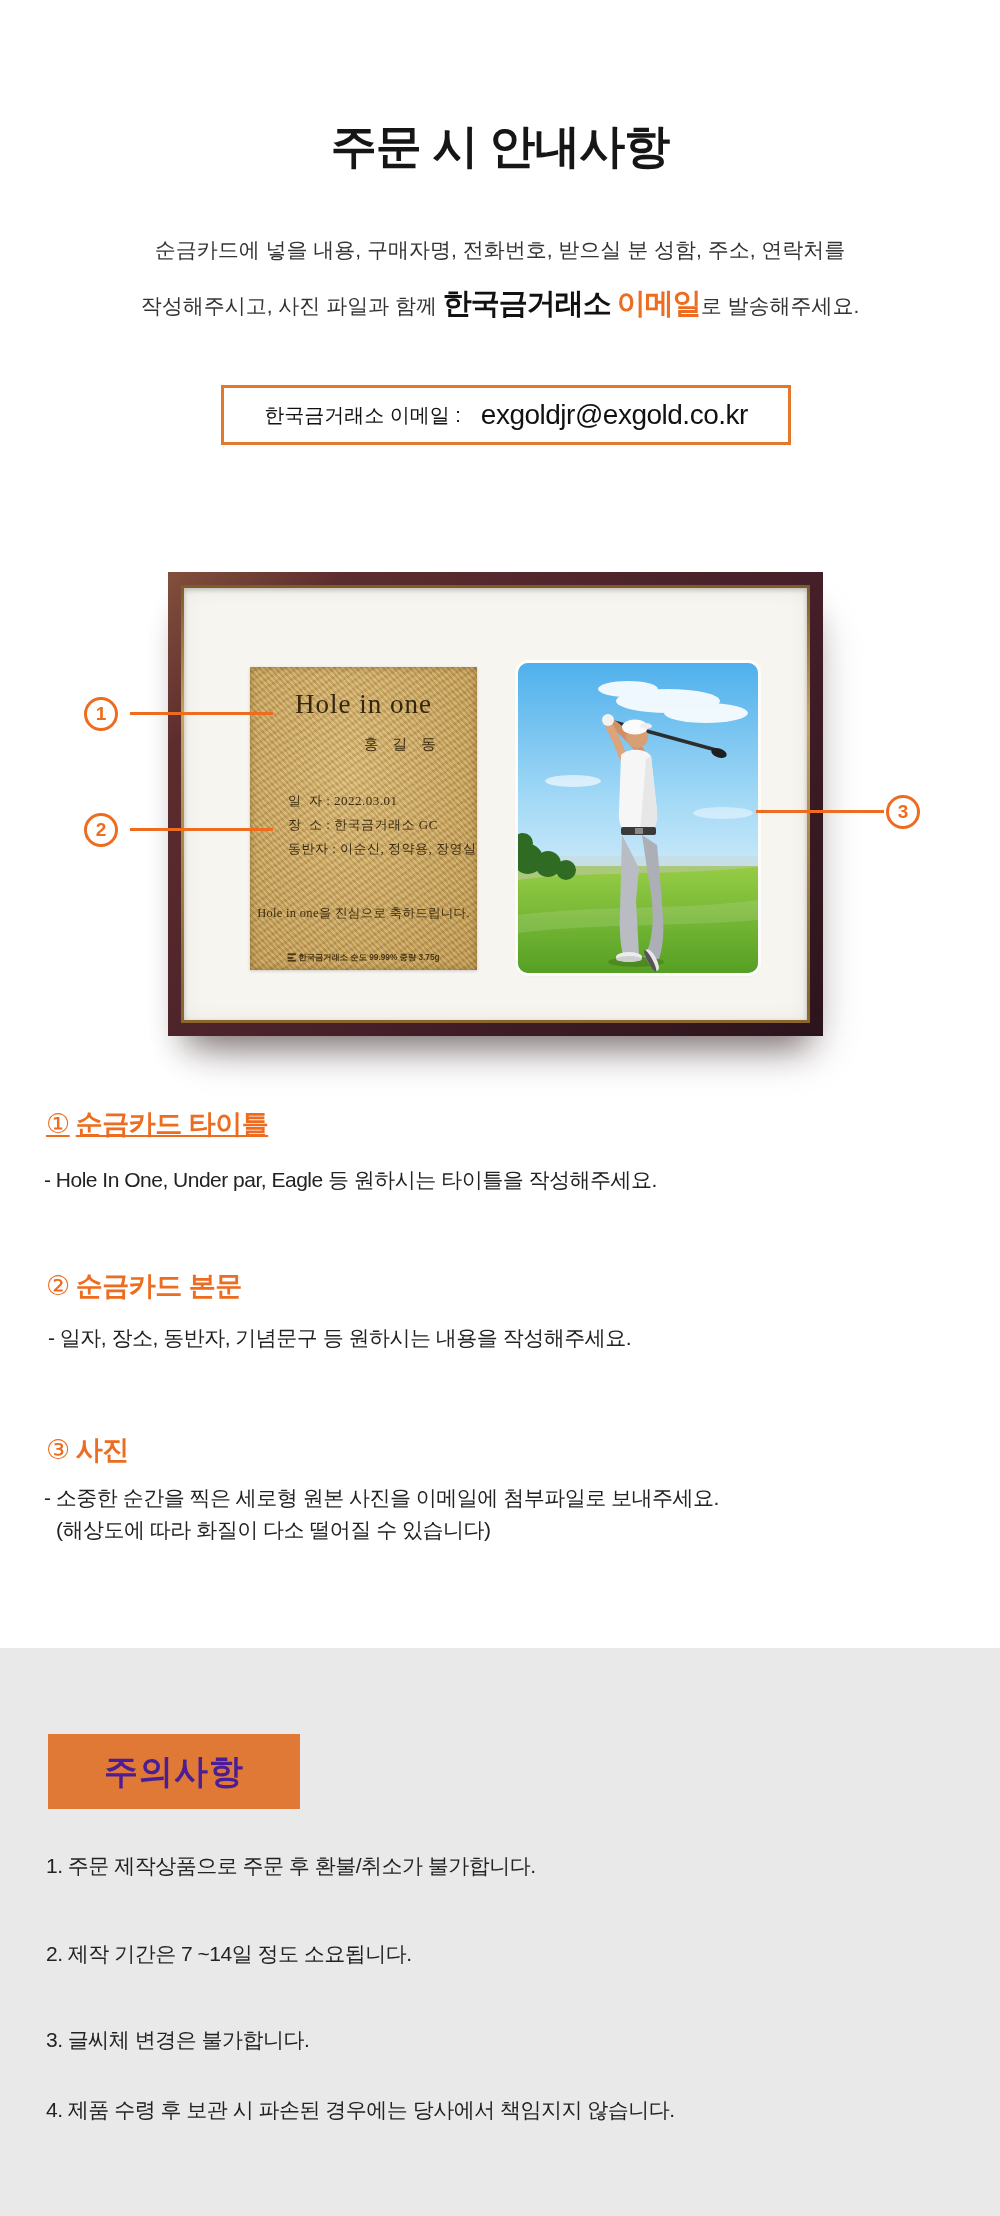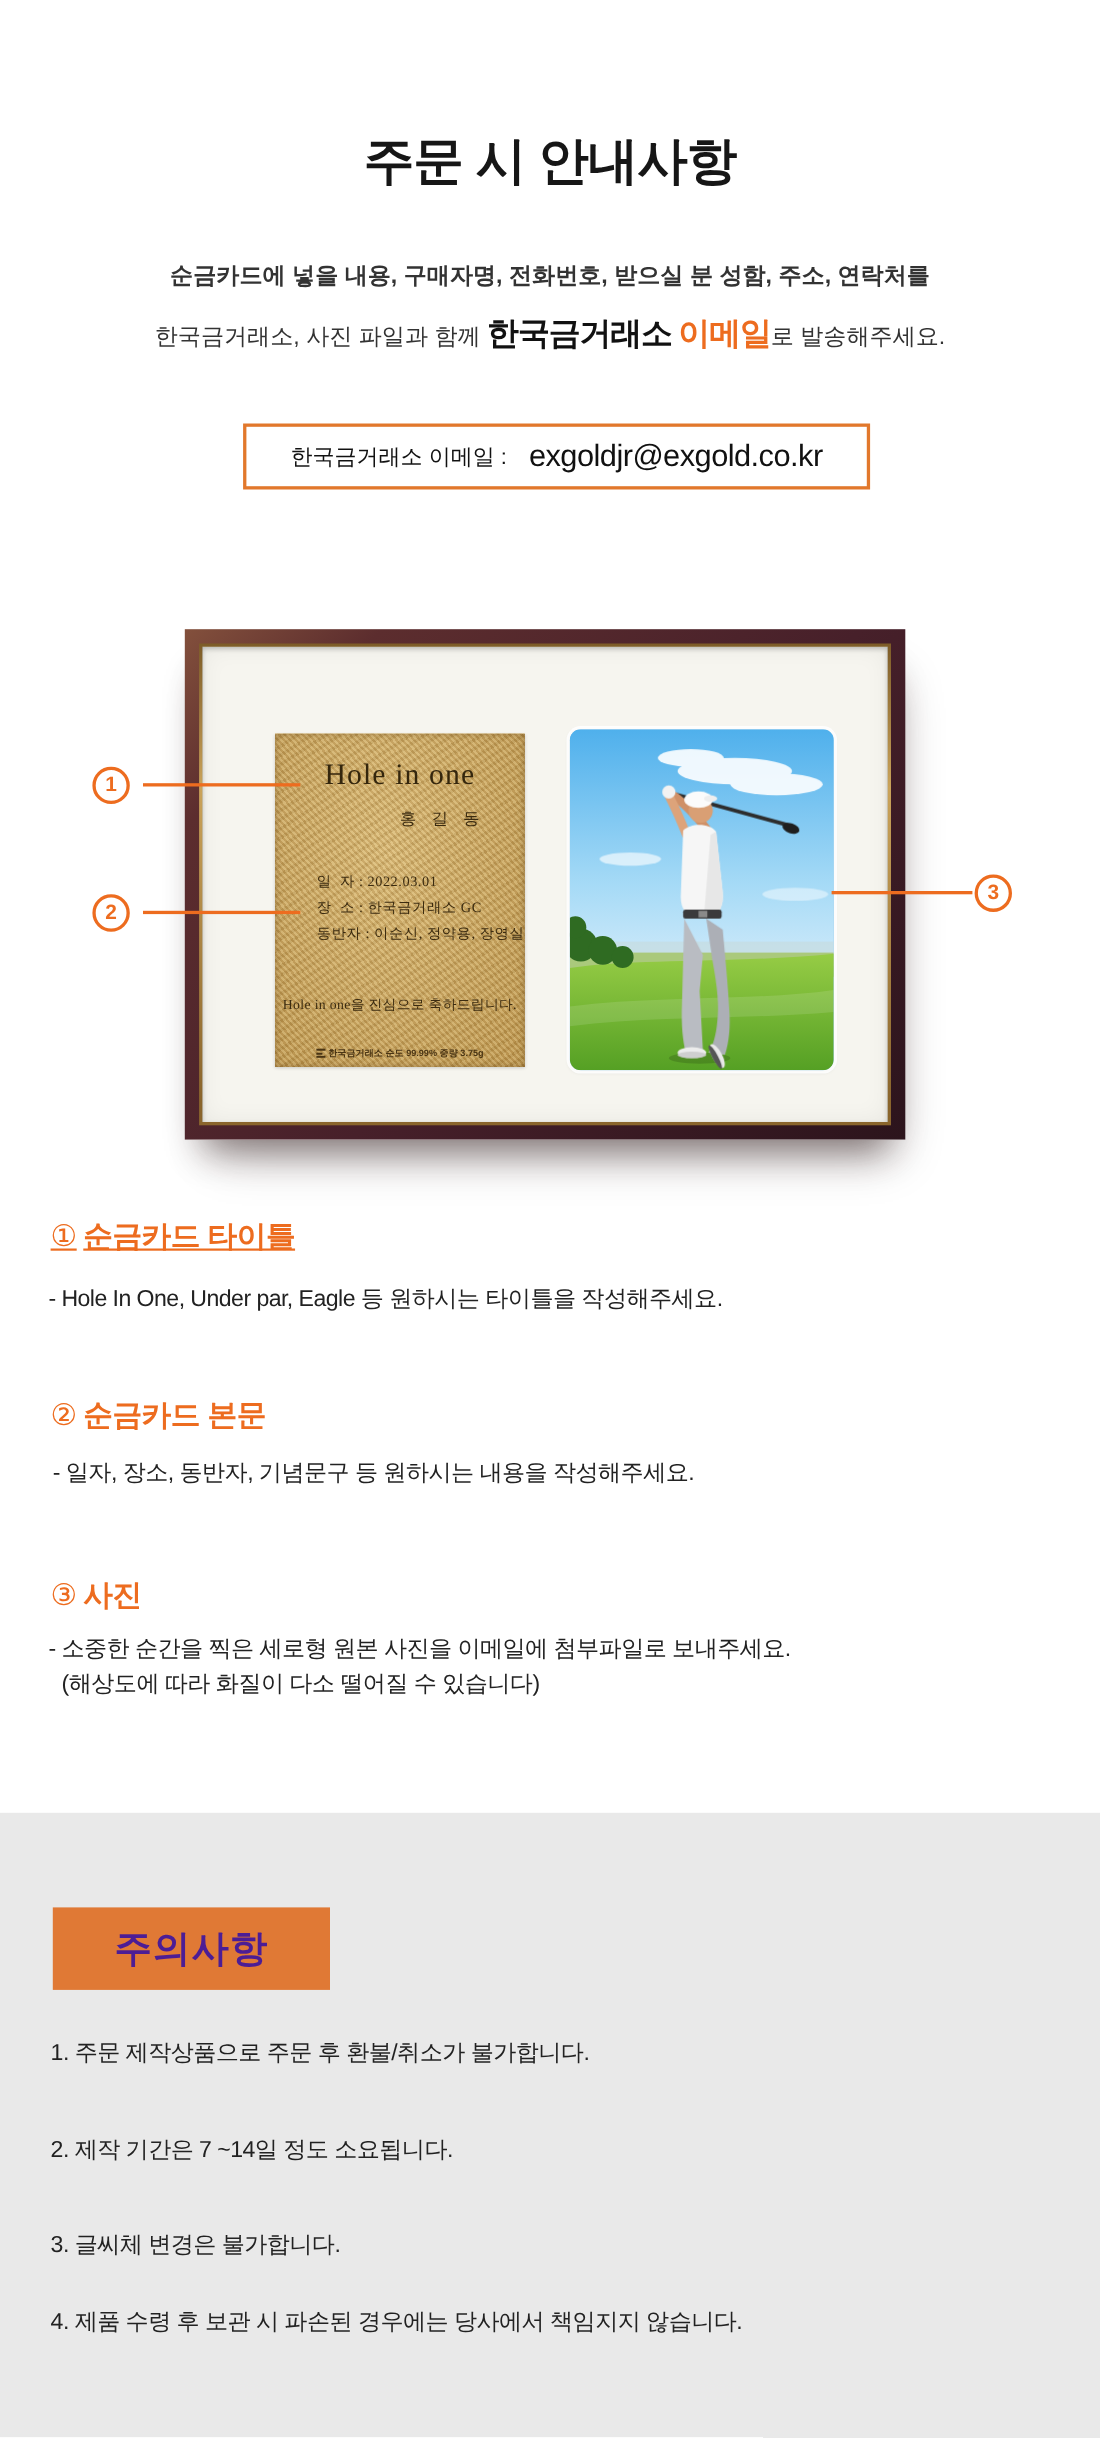"순금카드에 넣을 내용, 구매자명, 전화번호," .intro-line1 { font-weight: bold -> none }
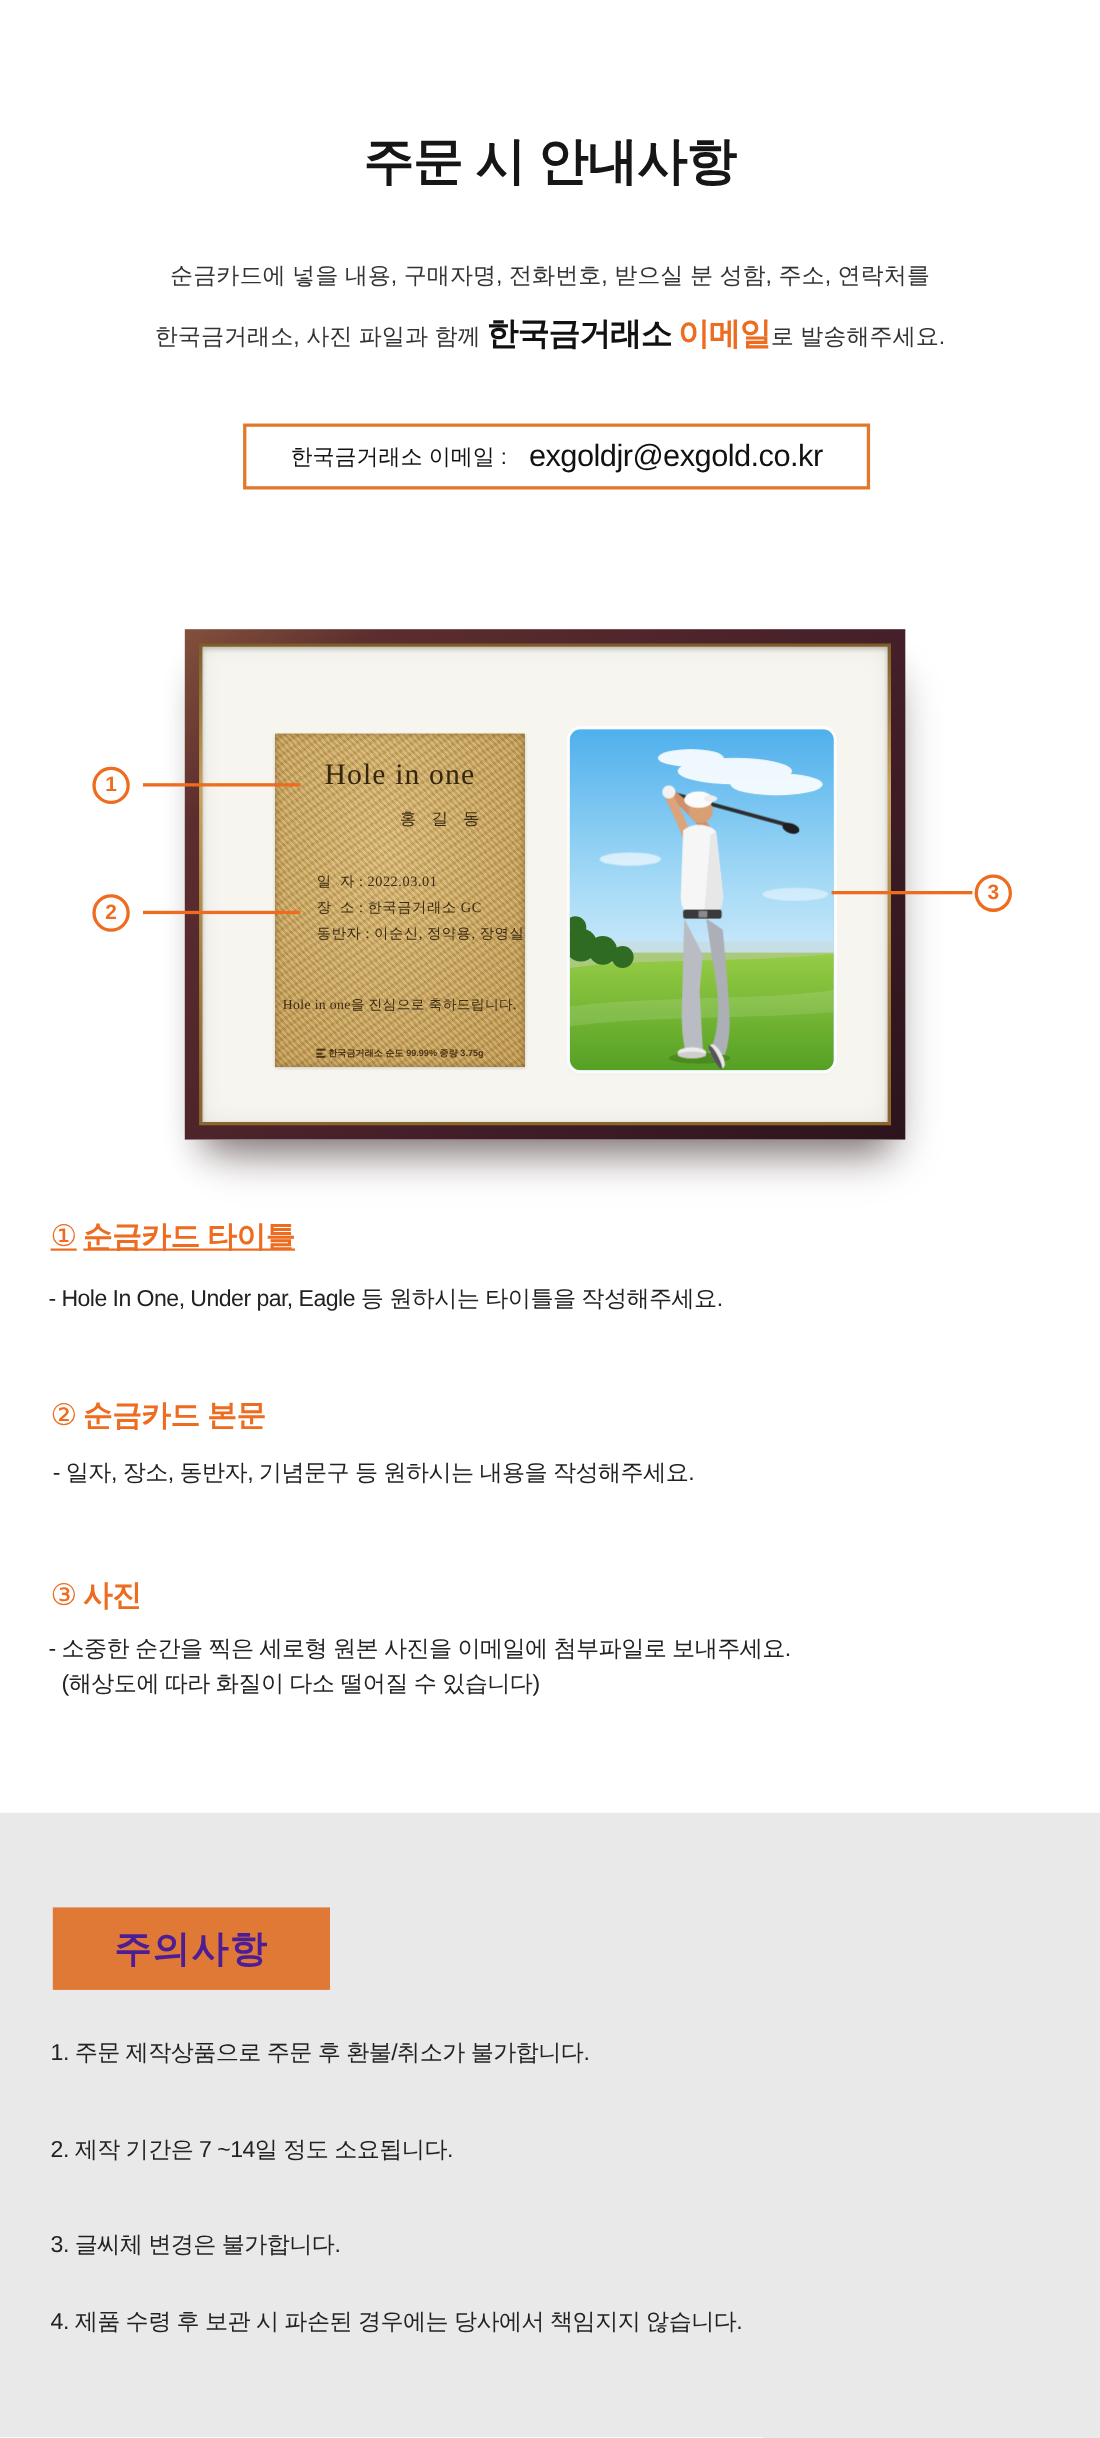"한국금거래소, 사진 파일과 함께" span { text: 한국금거래소 -> 작성해주시고 }
